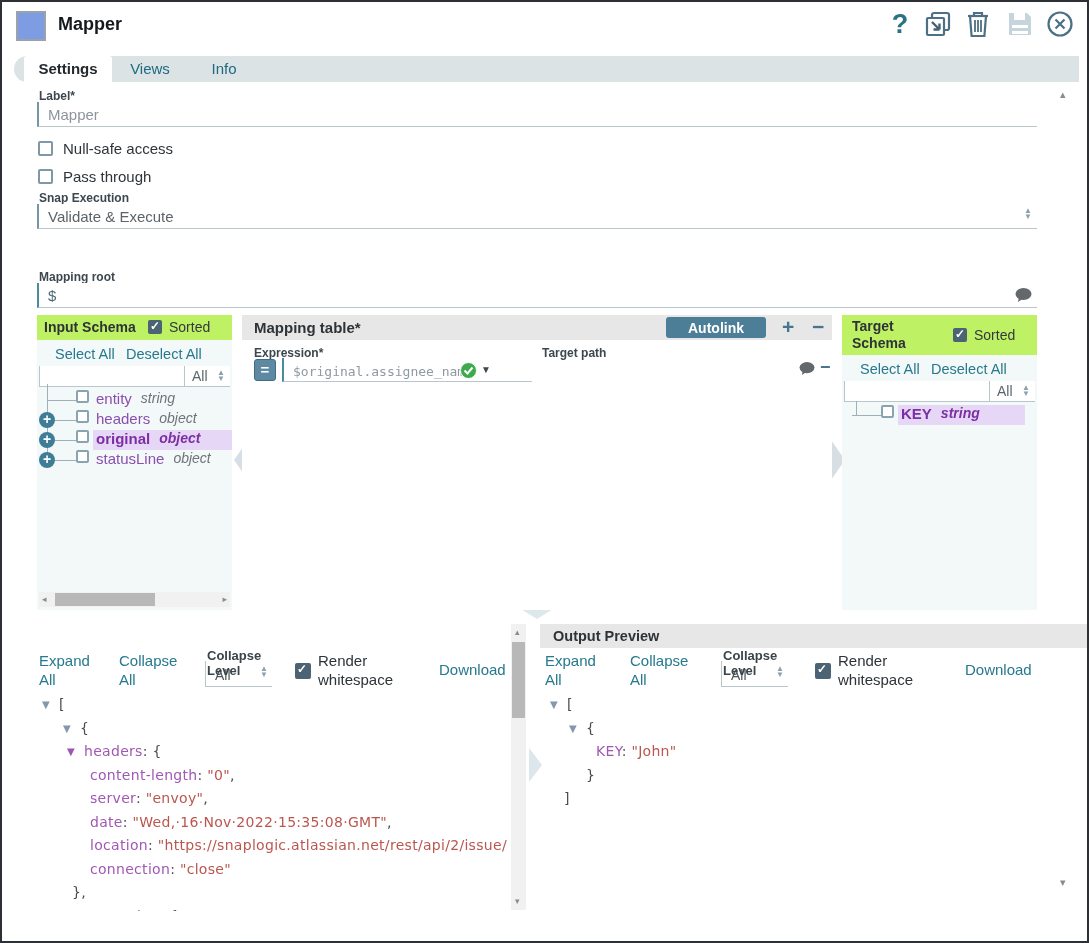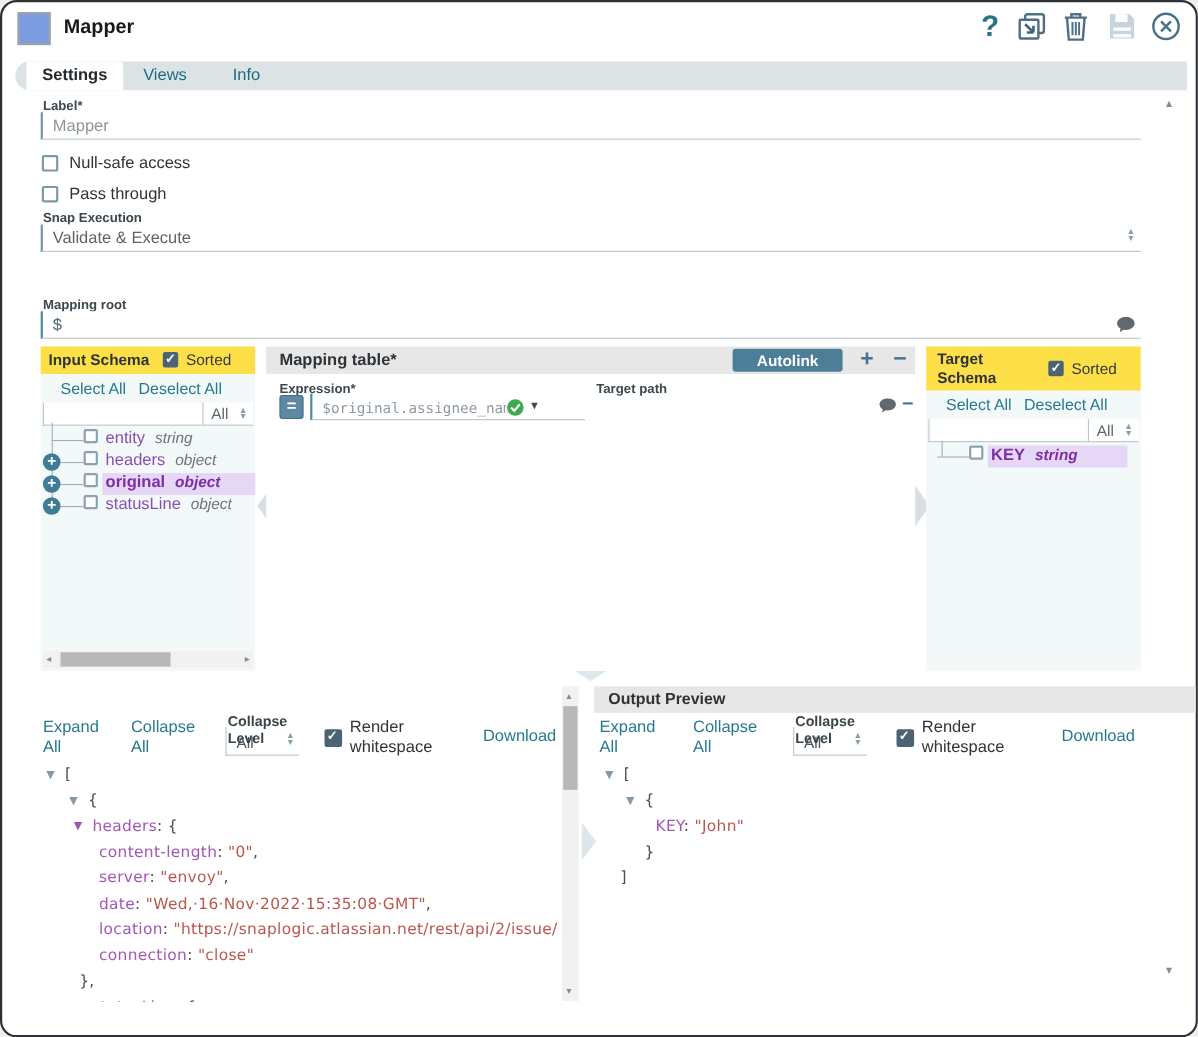"Mapper" #app { border-radius: 15px -> 0 }
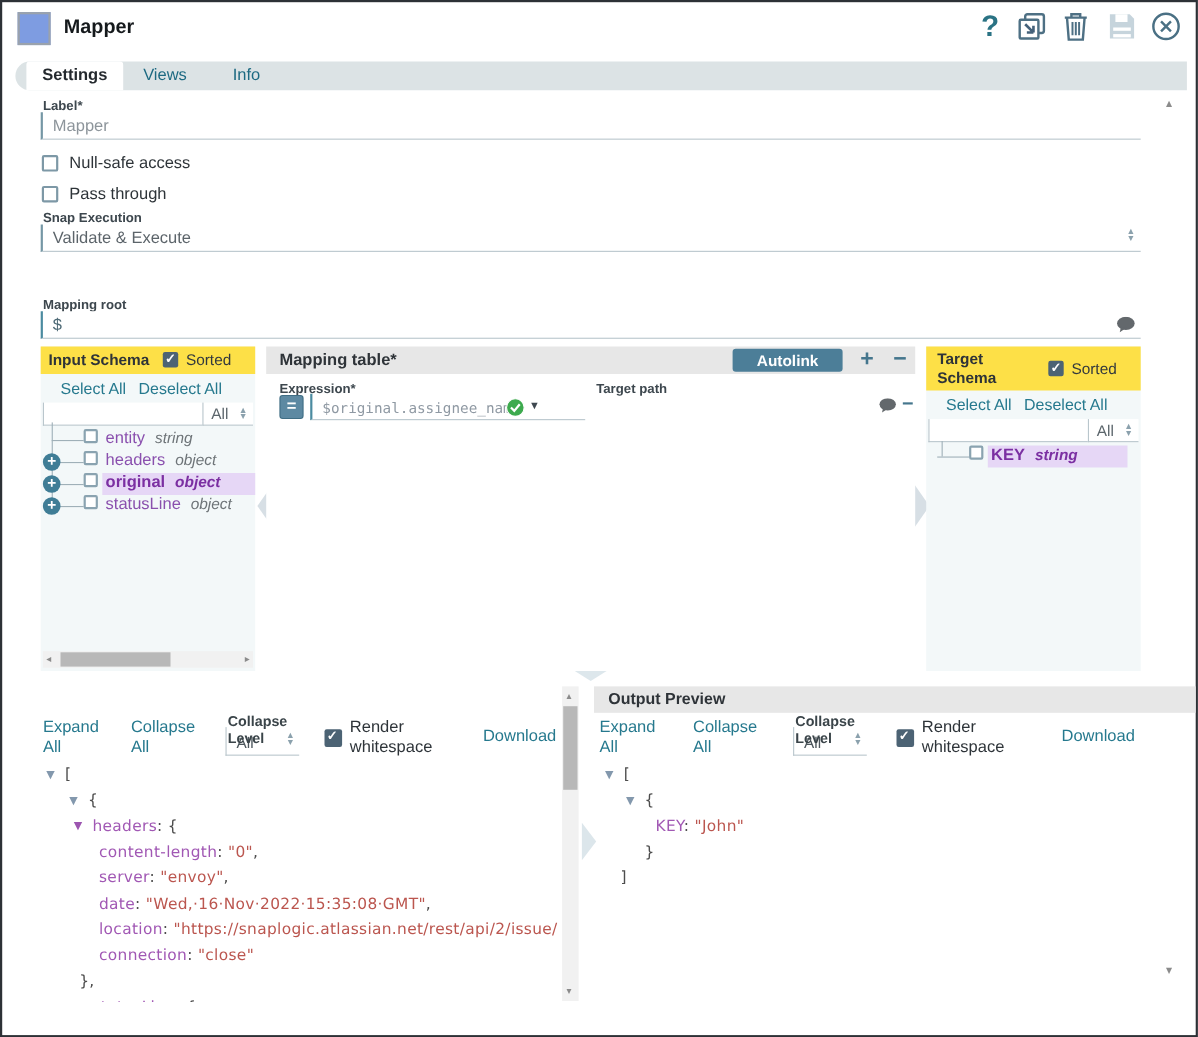"Input Schema" .phead { background: #fde047 -> #bef264 }
